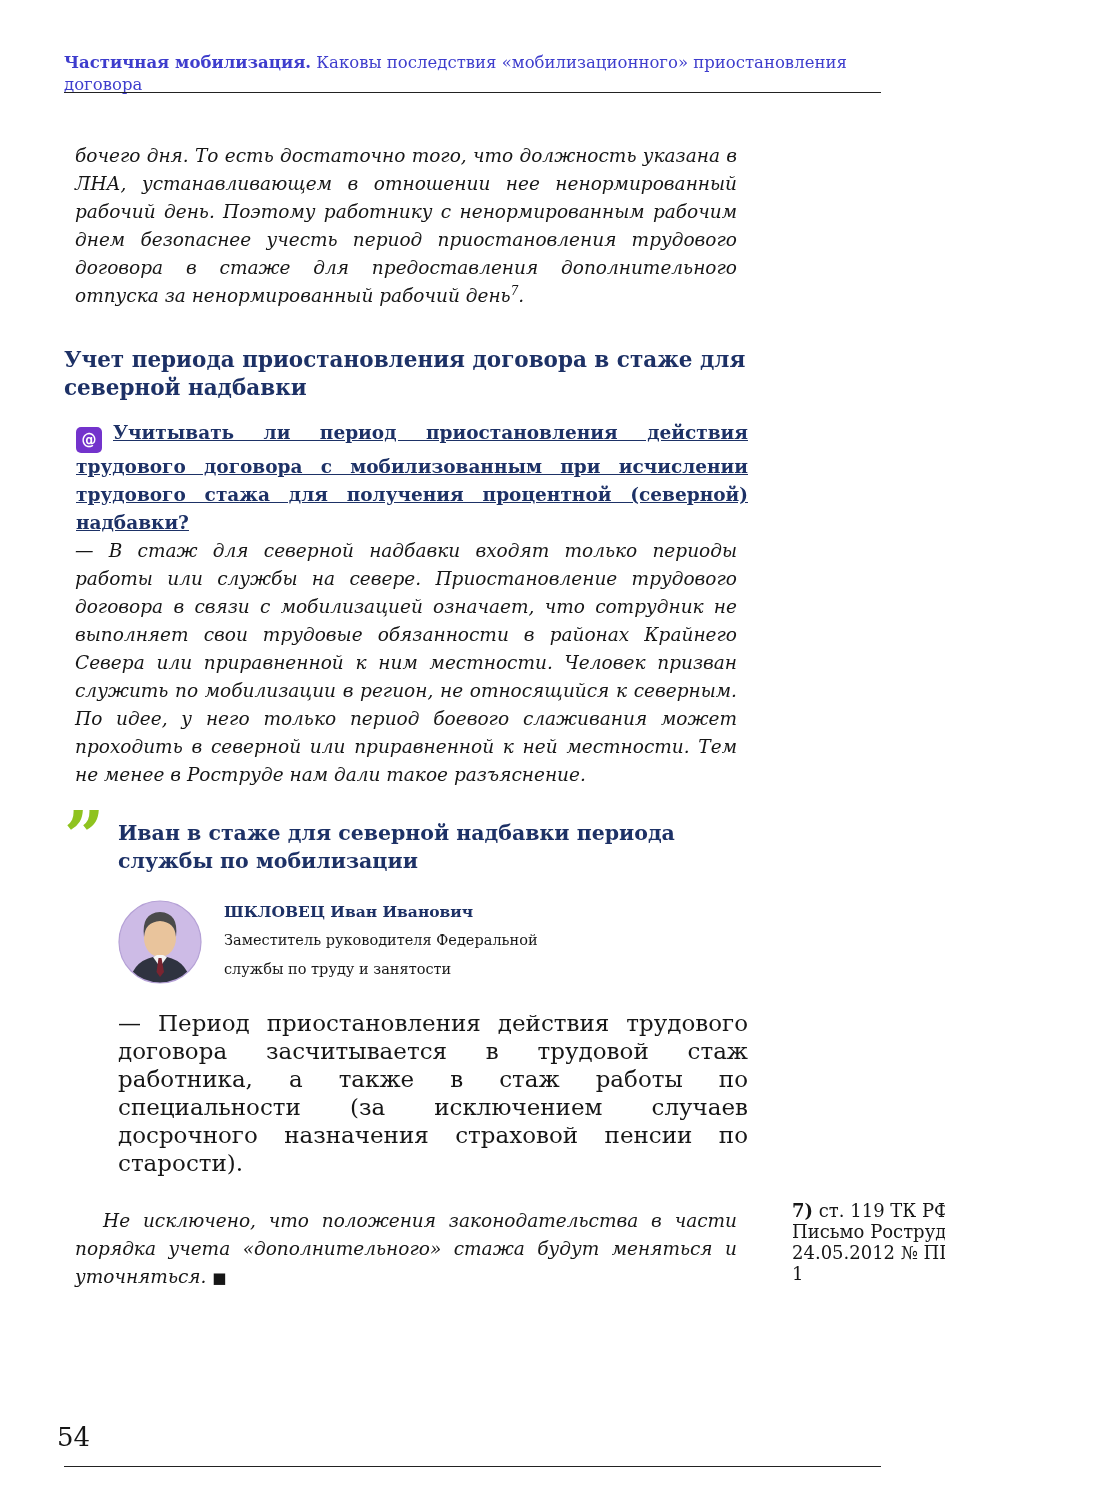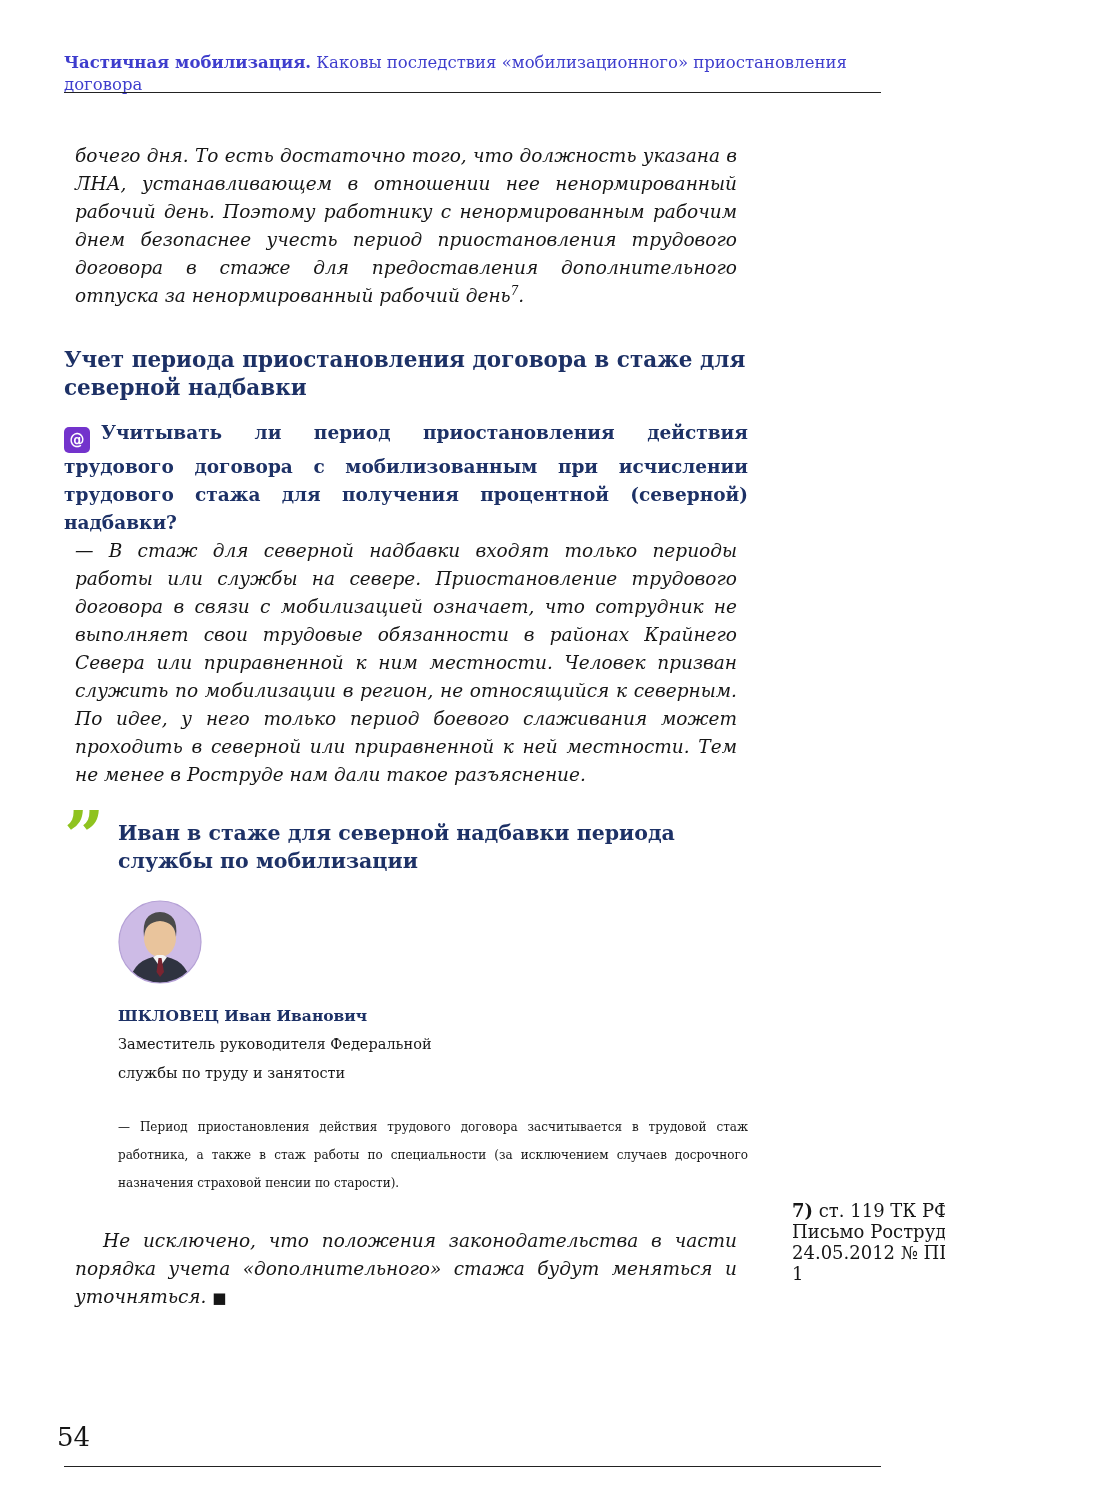"@ Учитывать ли период приостановления" .question { margin: 17px 0 0 0 -> 17px 0 0 12px; text-decoration: none -> underline }
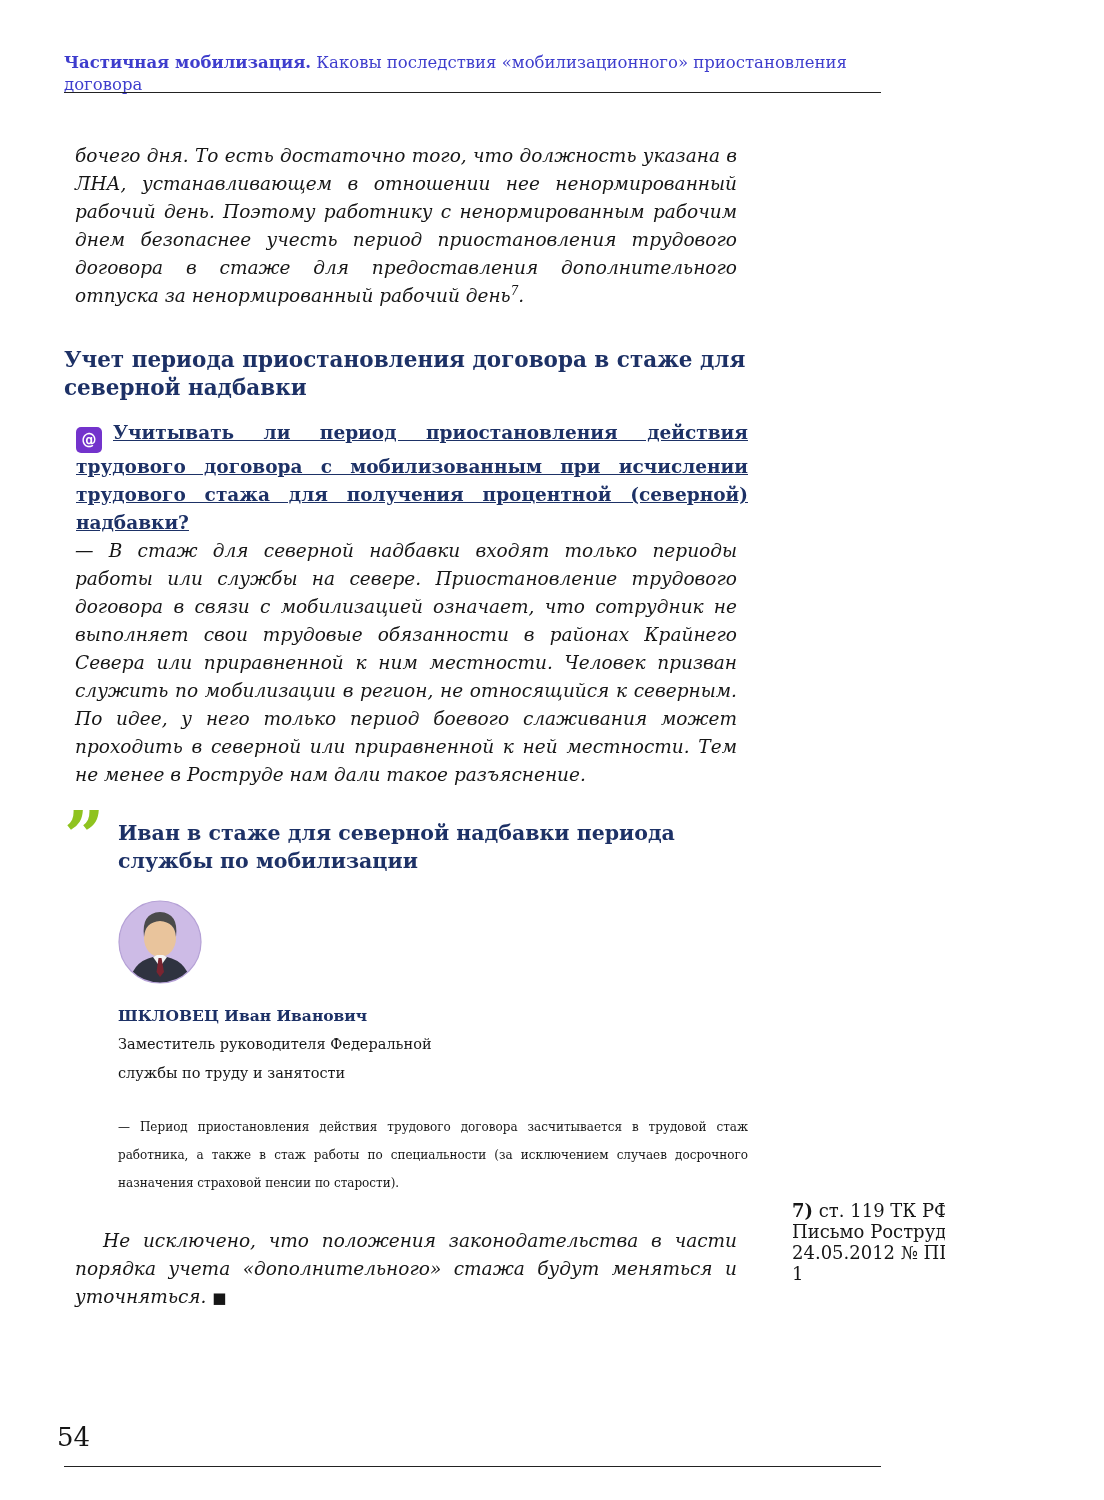"ШКЛОВЕЦ Иван Иванович" .person { align-items: flex-start -> flex-end; flex-direction: column -> none }
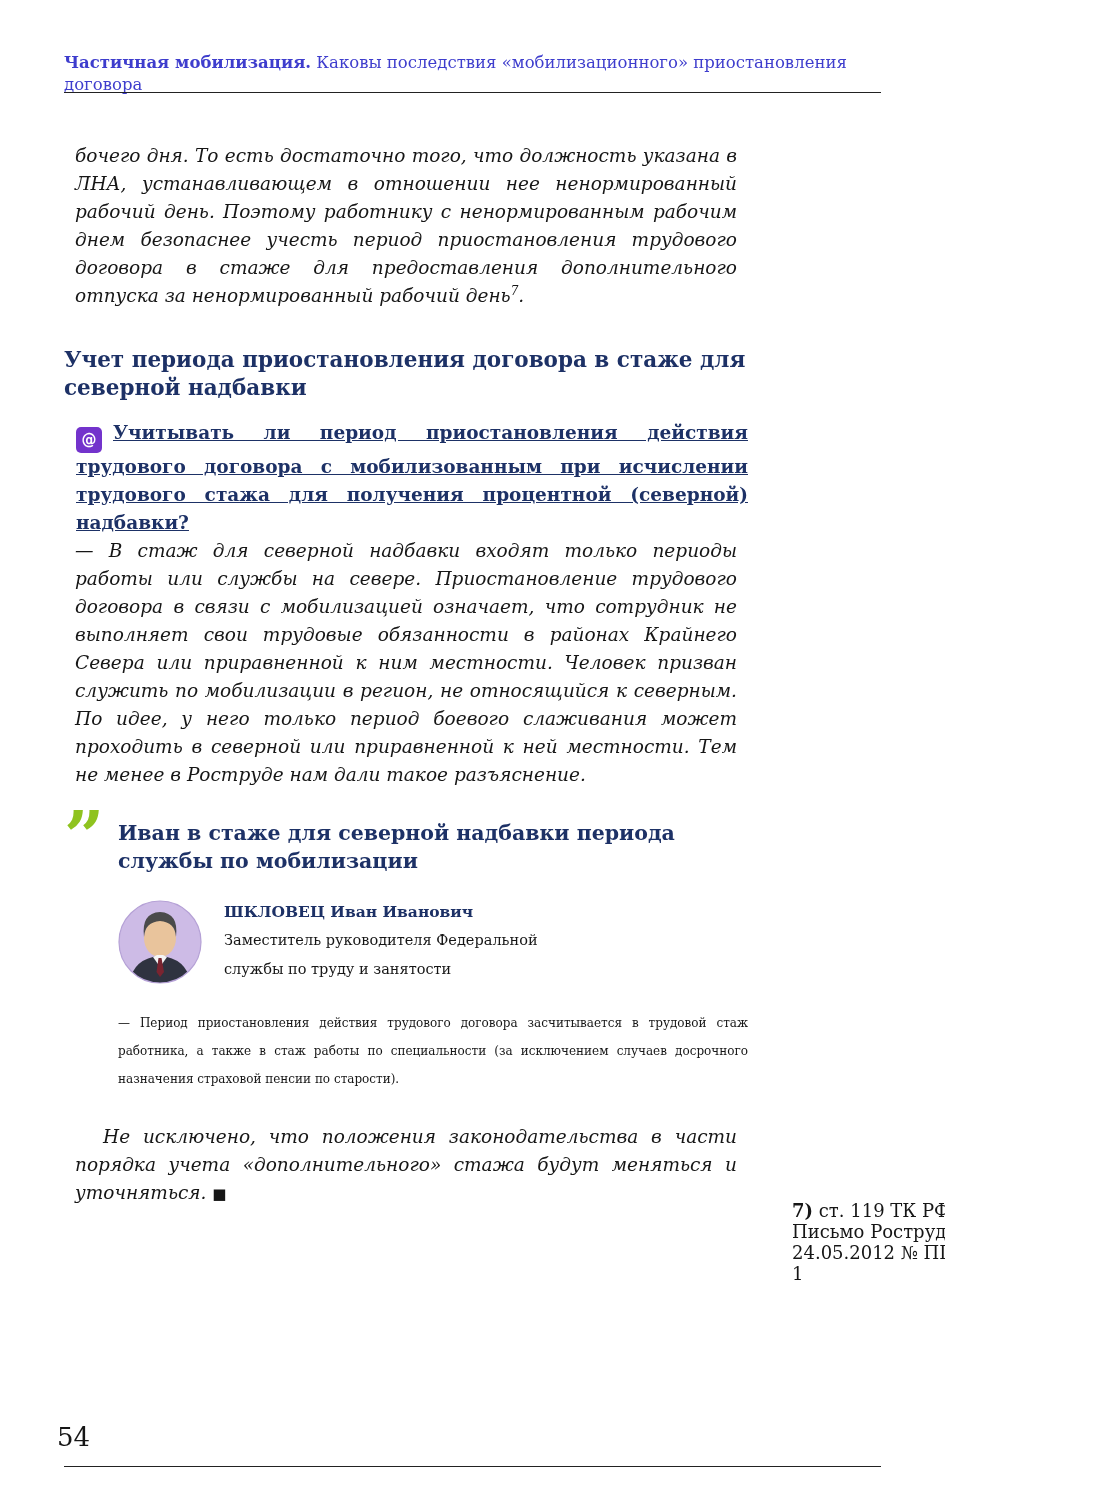"— Период приостановления действия" .quote-text { font-size: 12px -> 23px }
